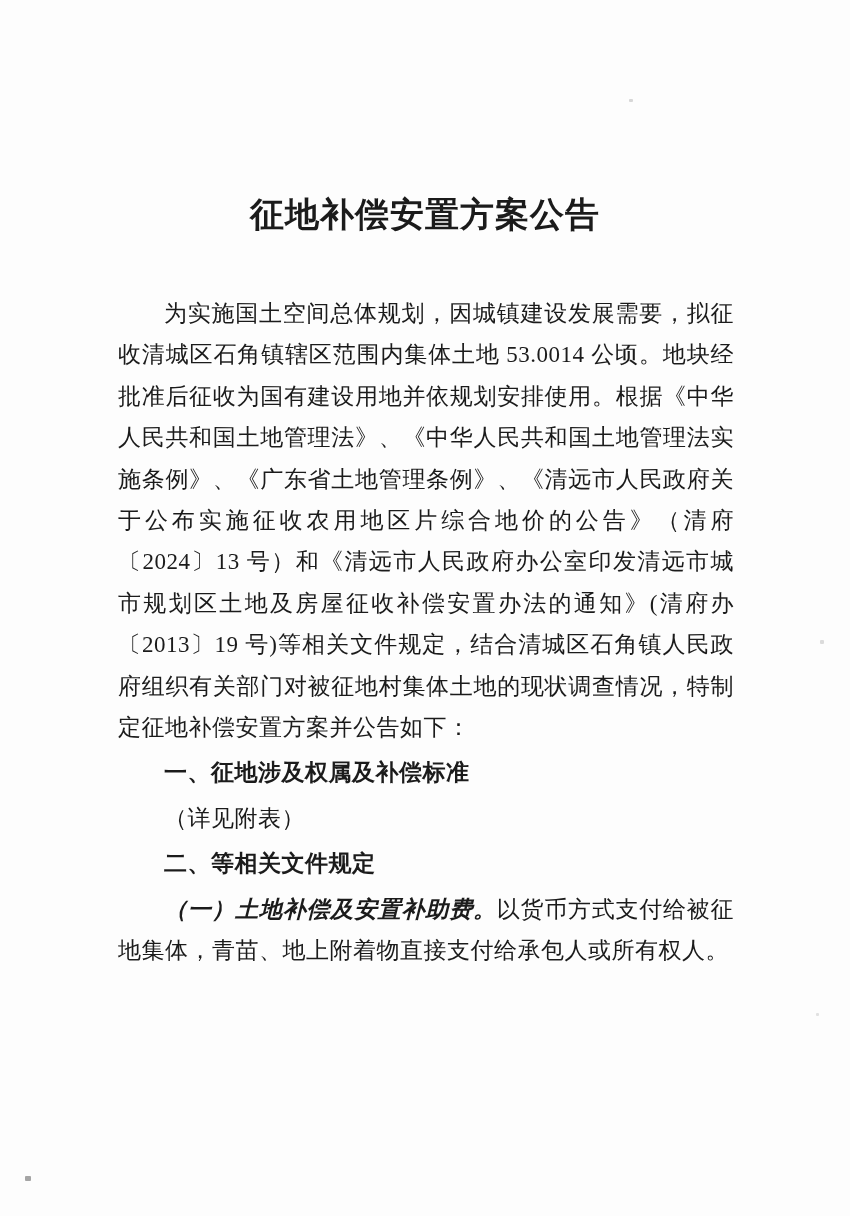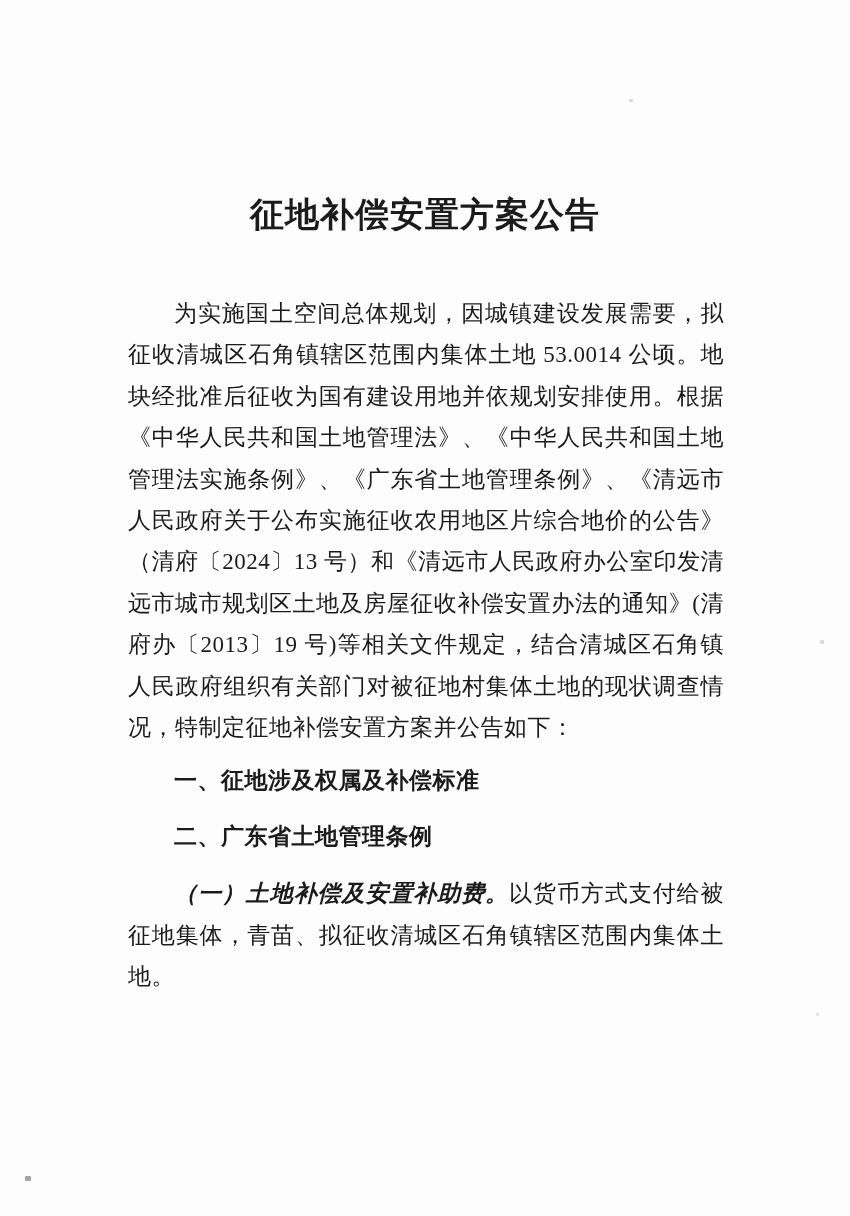"为实施国土空间总体规划，因城镇建设发展需要，拟征收清城区石角镇辖区范围内集体土地" .para { margin: 14px -> 4px }
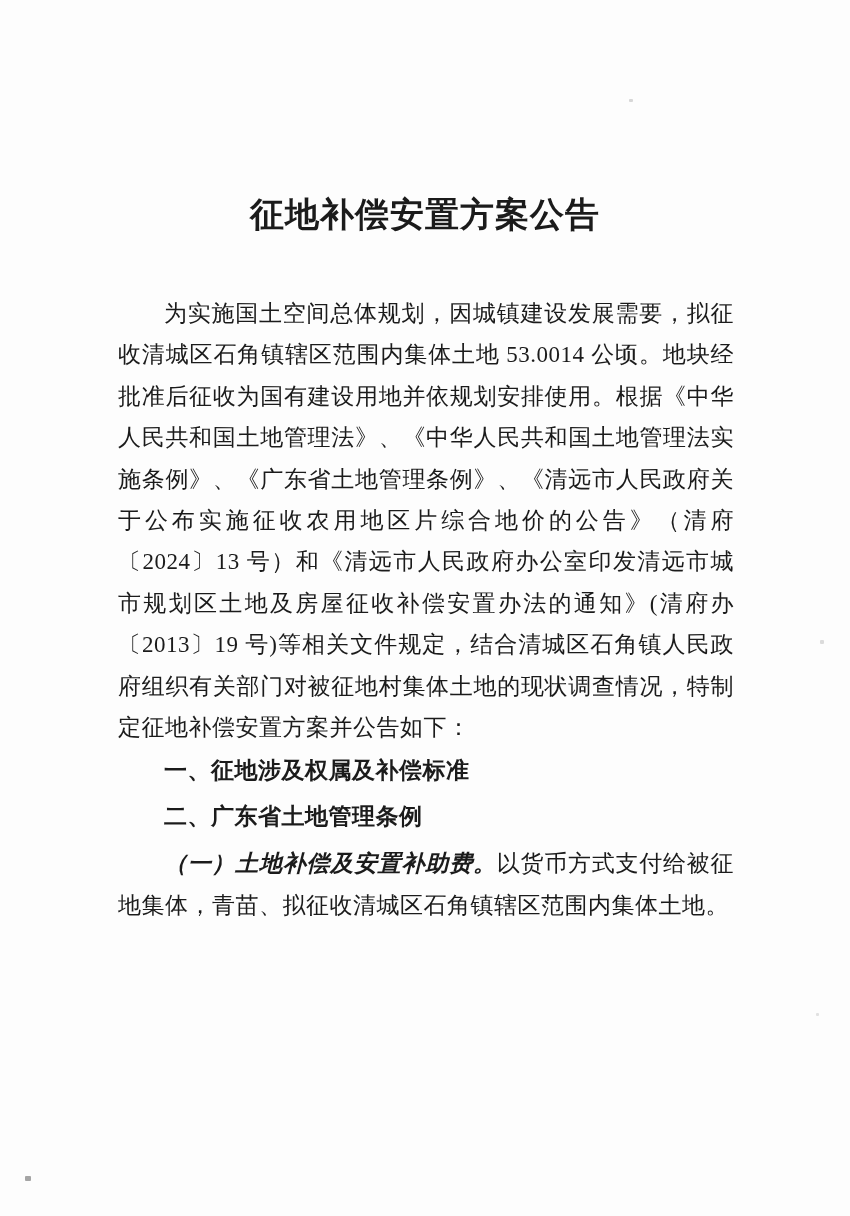"一、征地涉及权属及补偿标准" .para.heading { font-family: Liberation Mono, monospace -> Liberation Serif, serif }
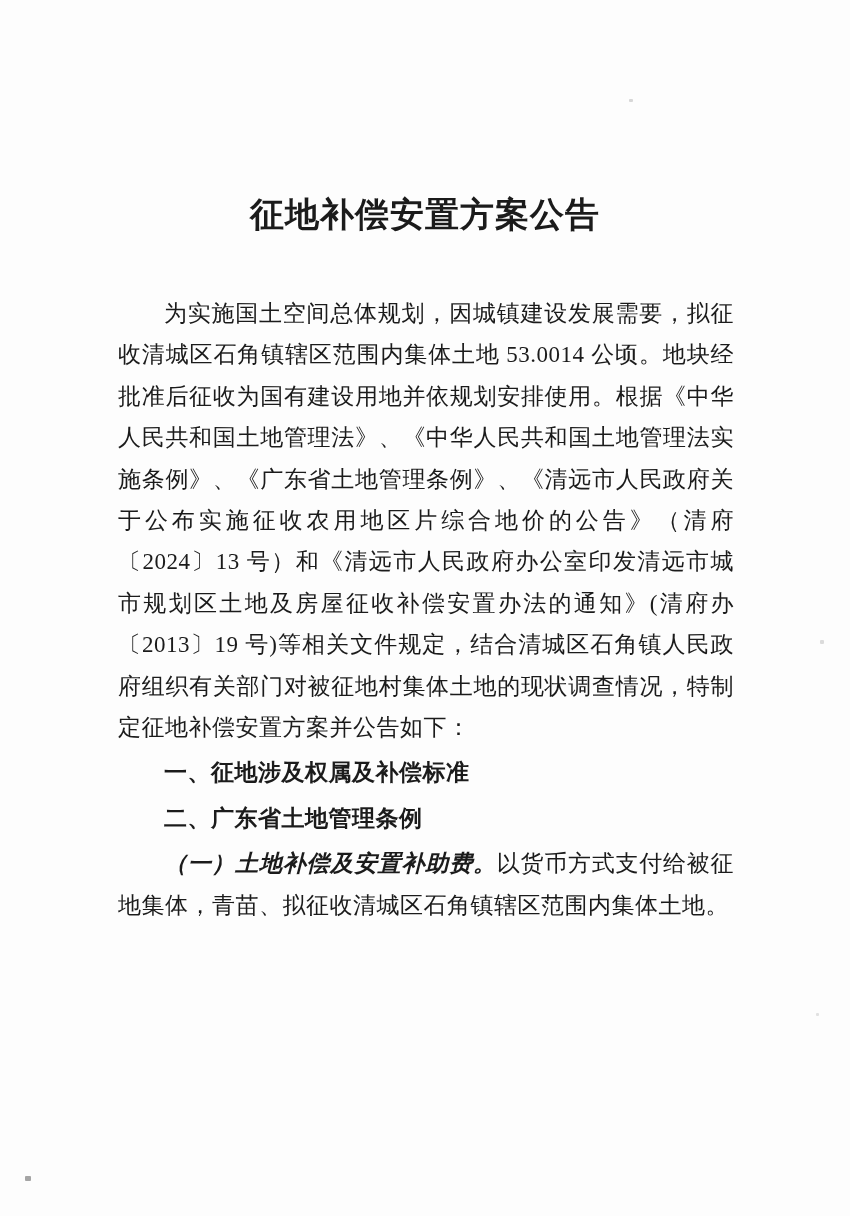"（详见附表）" p.para { html: none -> <p> <span>（详见附表）</span> </p> }
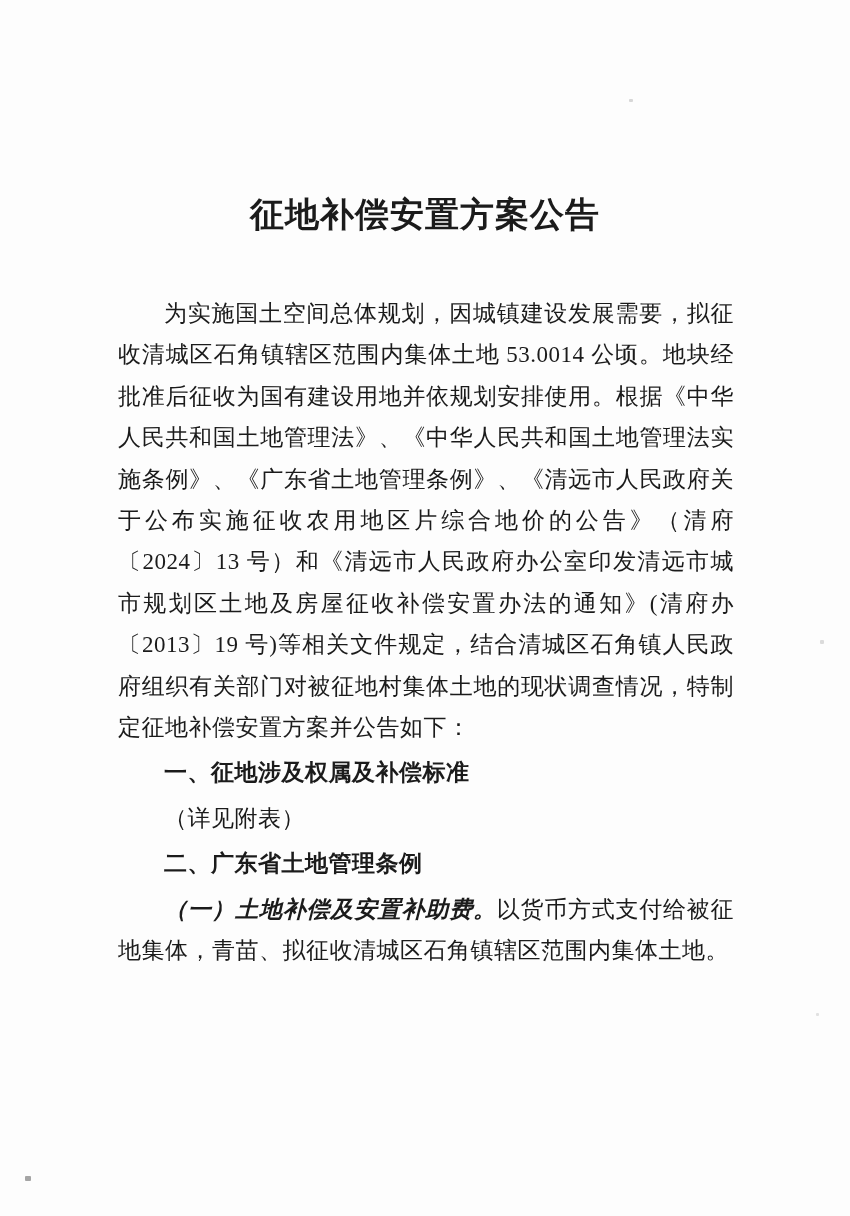"二、广东省土地管理条例" span { text: 广东省土地管理条例 -> 等相关文件规定 }
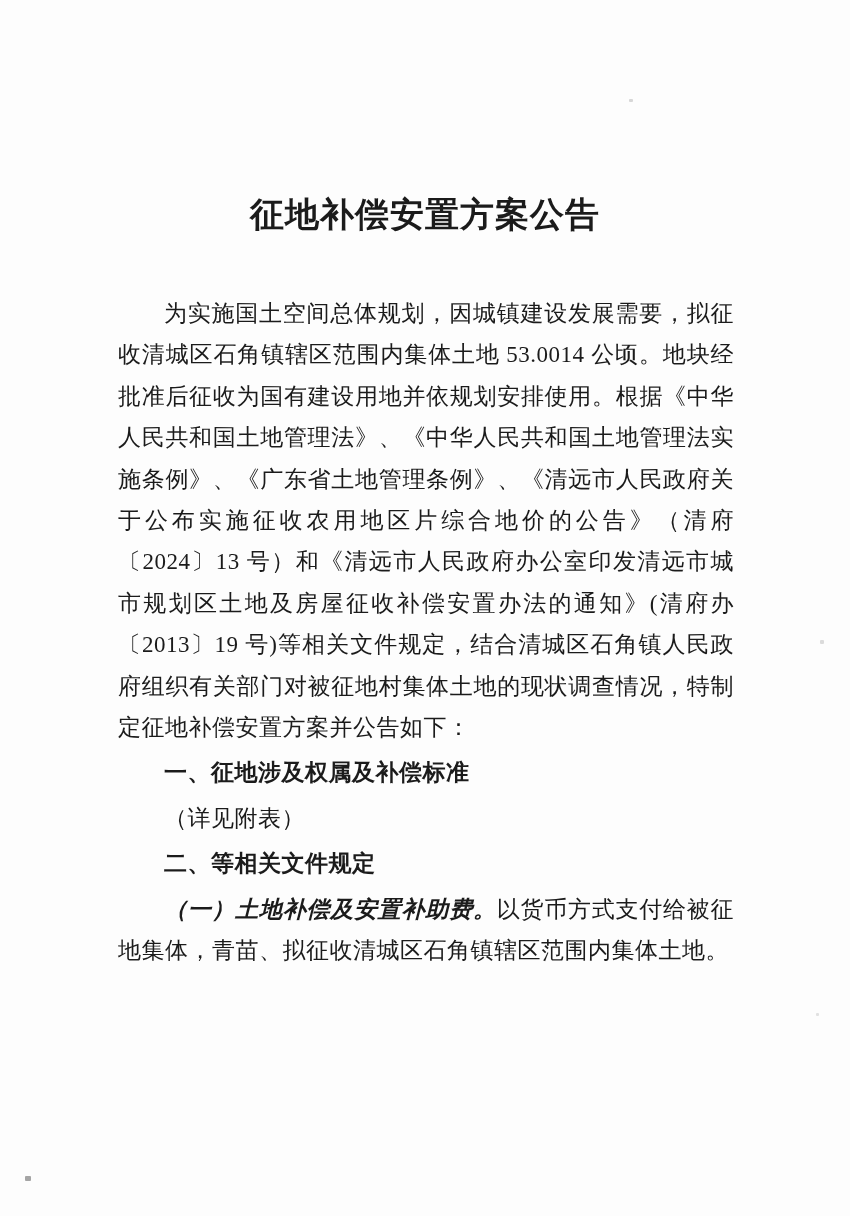"以货币方式支付给被征地集体，青苗、拟征收清城区石角镇辖区范围内集体土地。" span { text: 拟征收清城区石角镇辖区范围内集体土地 -> 地上附着物直接支付给承包人或所有权人 }
